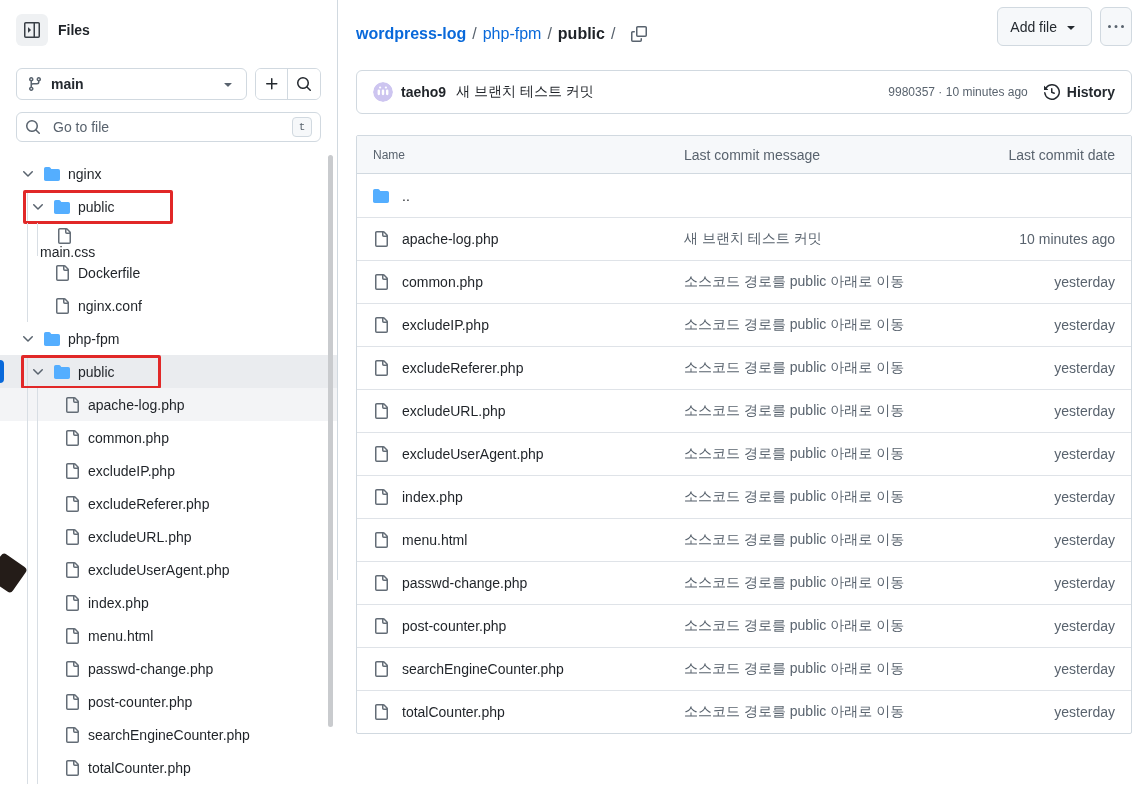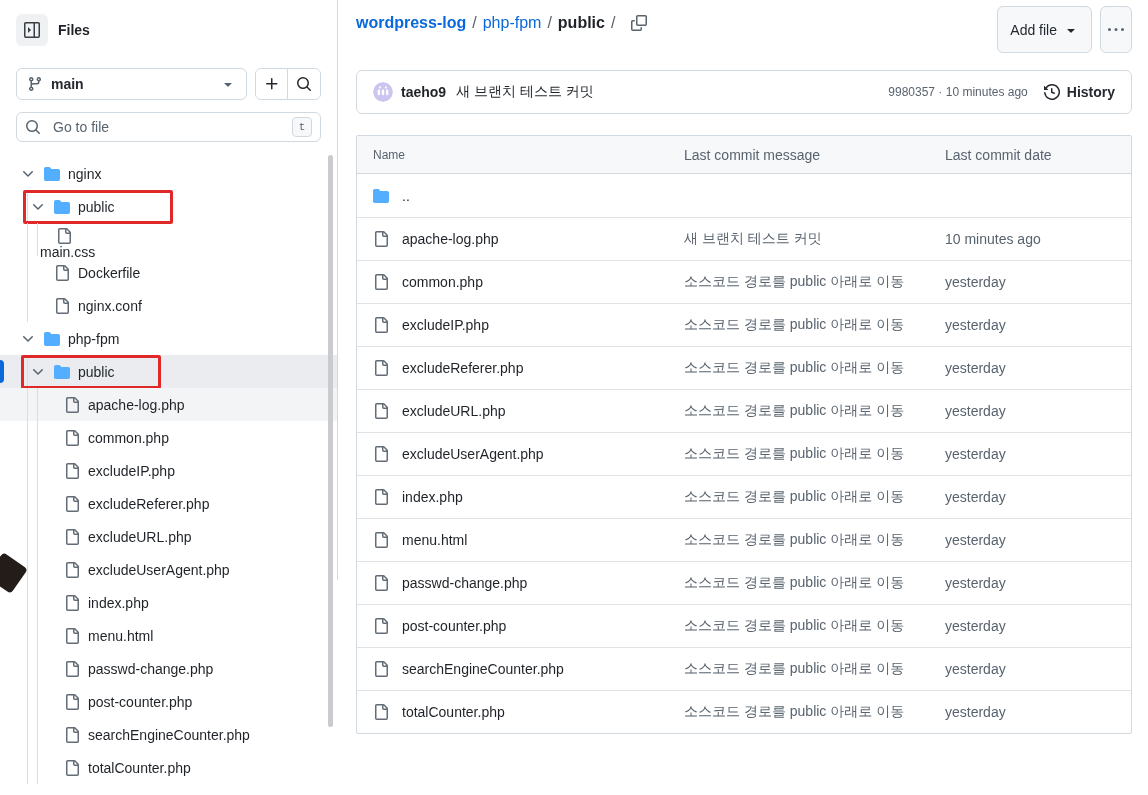"wordpress-log" .topbar { align-items: flex-start -> flex-end }
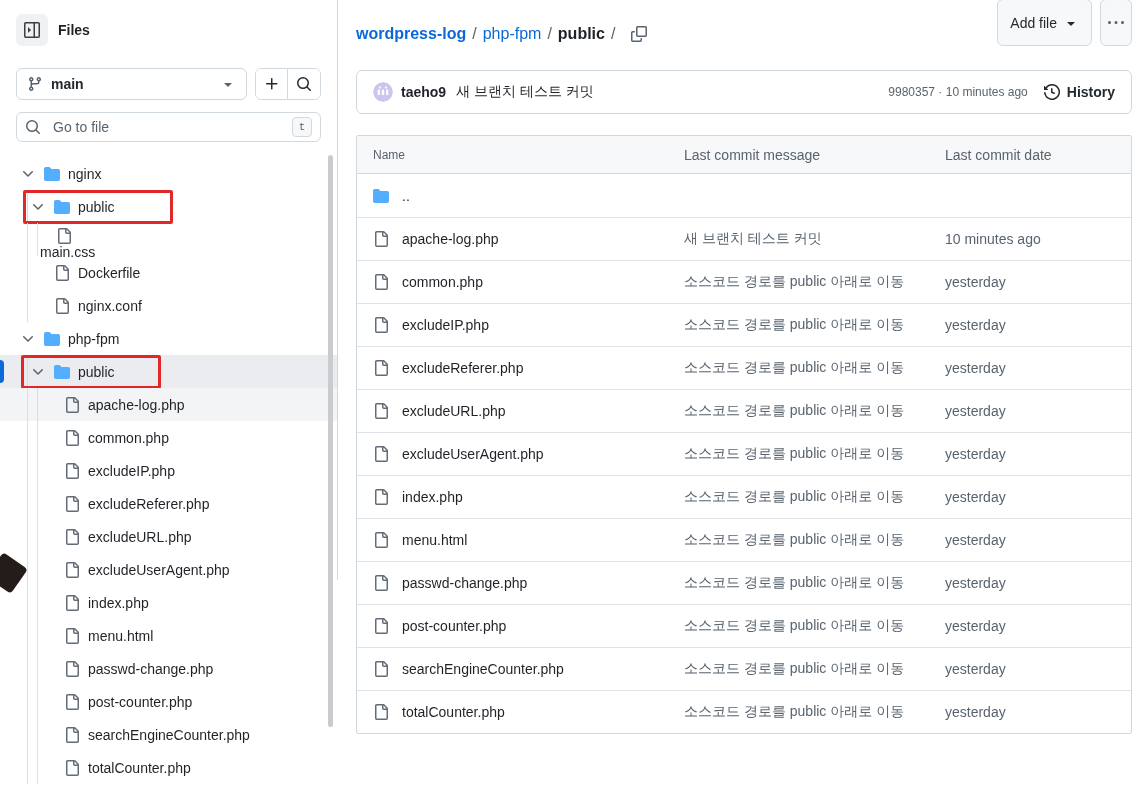"Add file" .gh-btn { height: 47px -> 39px }
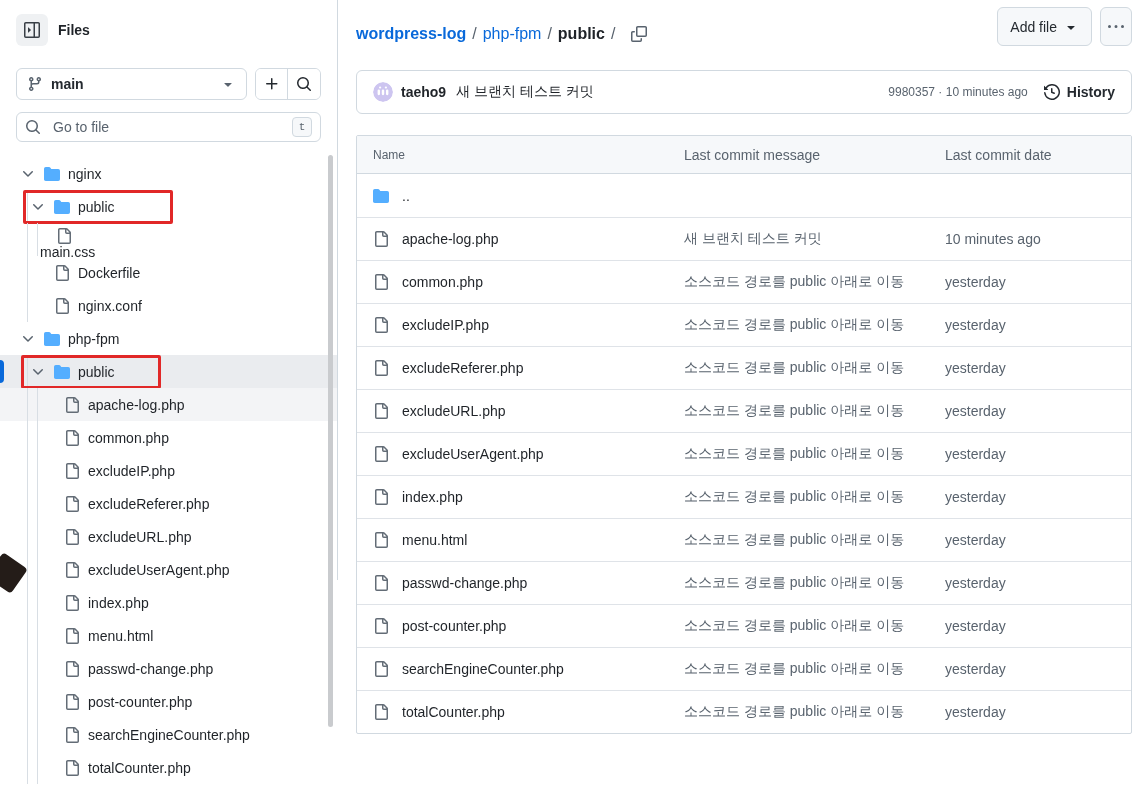"Last commit date" .col-date { text-align: left -> right }
